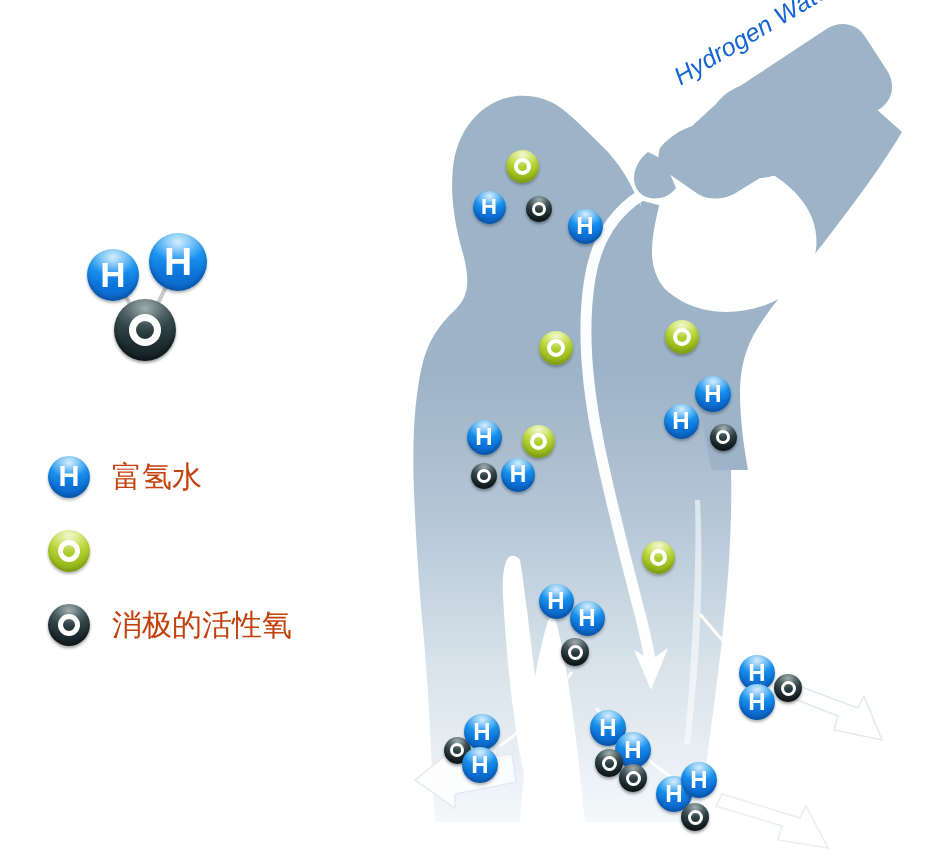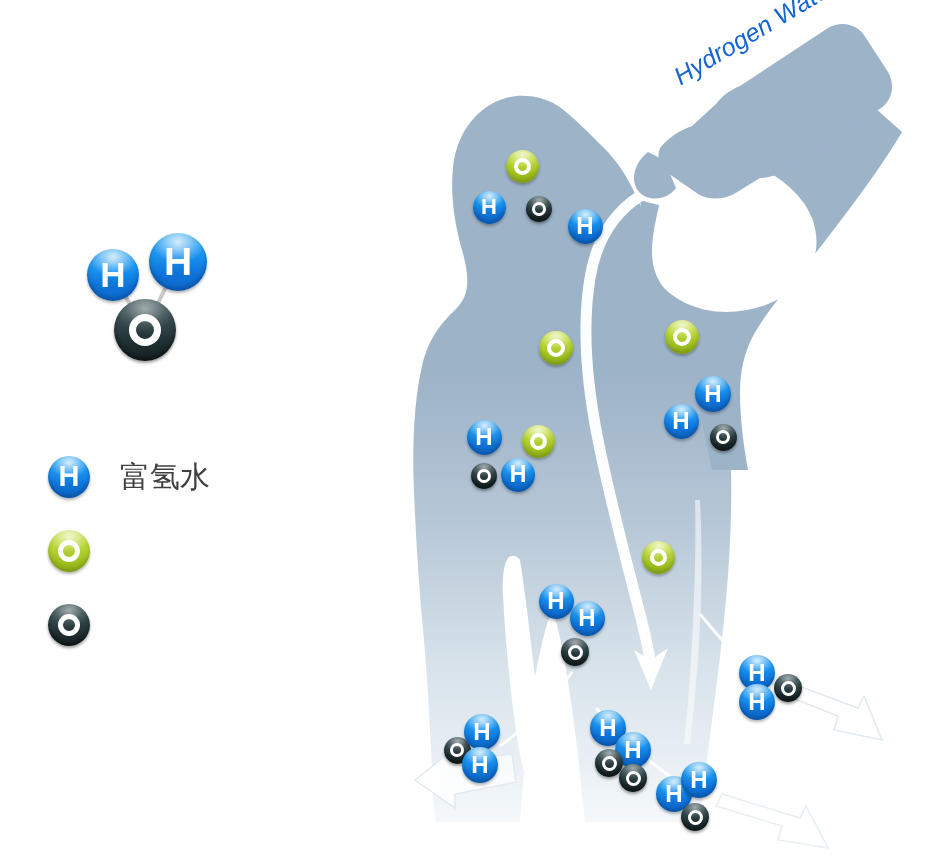"富氢水" .legend-label { color: #404040 -> #c2410c; left: 72px -> 64px }
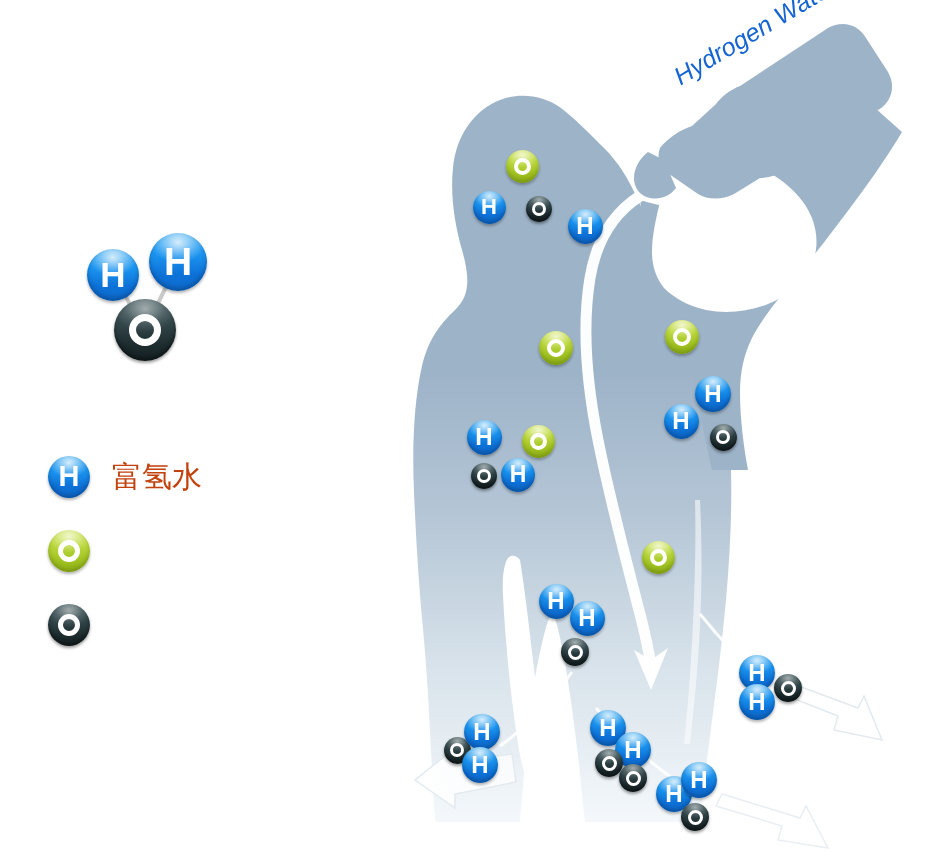"消极的活性氧" div.legend-label { html: none -> <div>消极的活性氧</div> }
